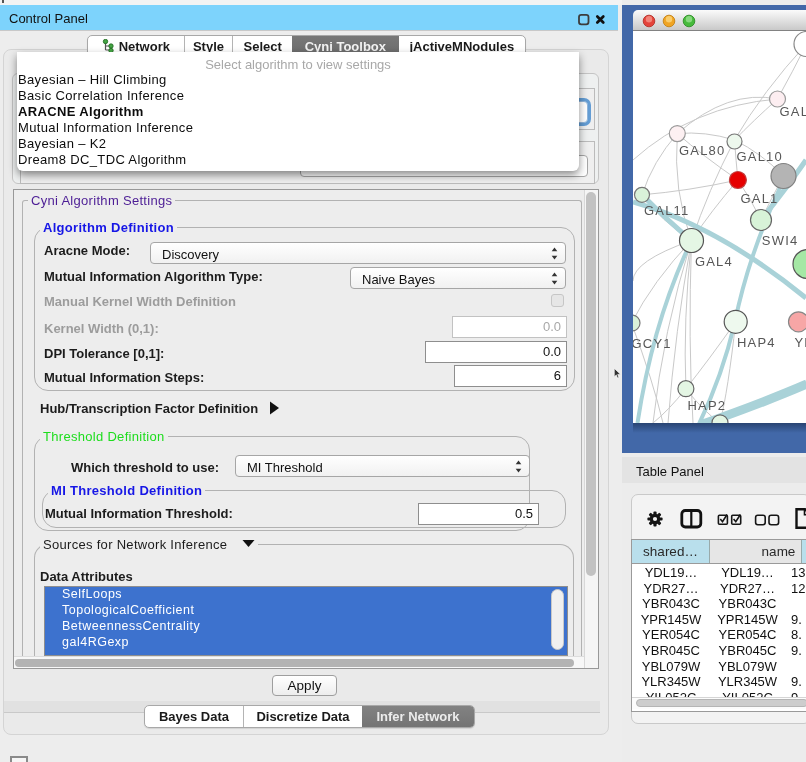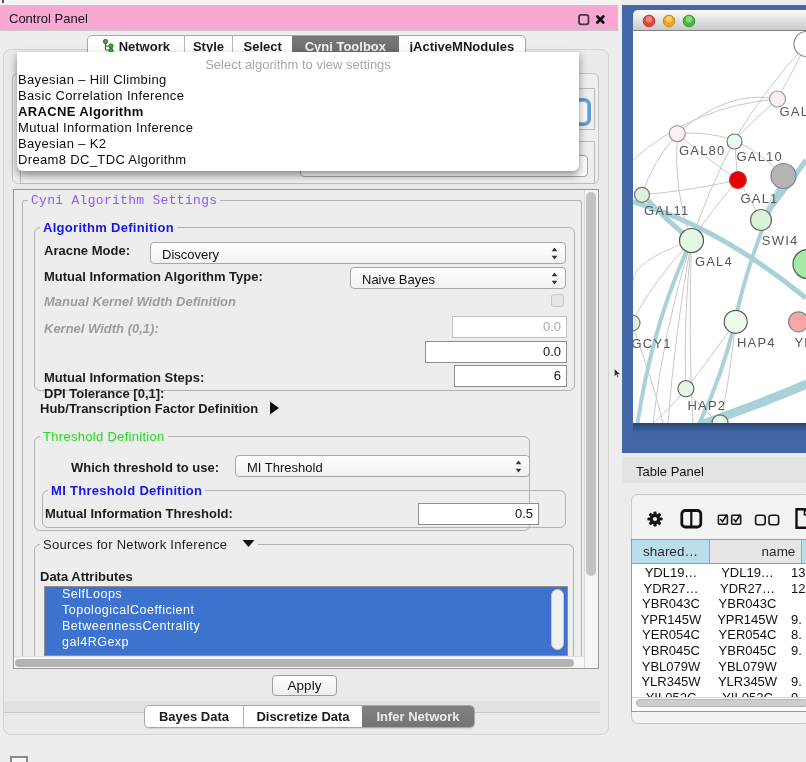"Control Panel" div.abs { background: #f9a8d4 -> #7dd3fc }
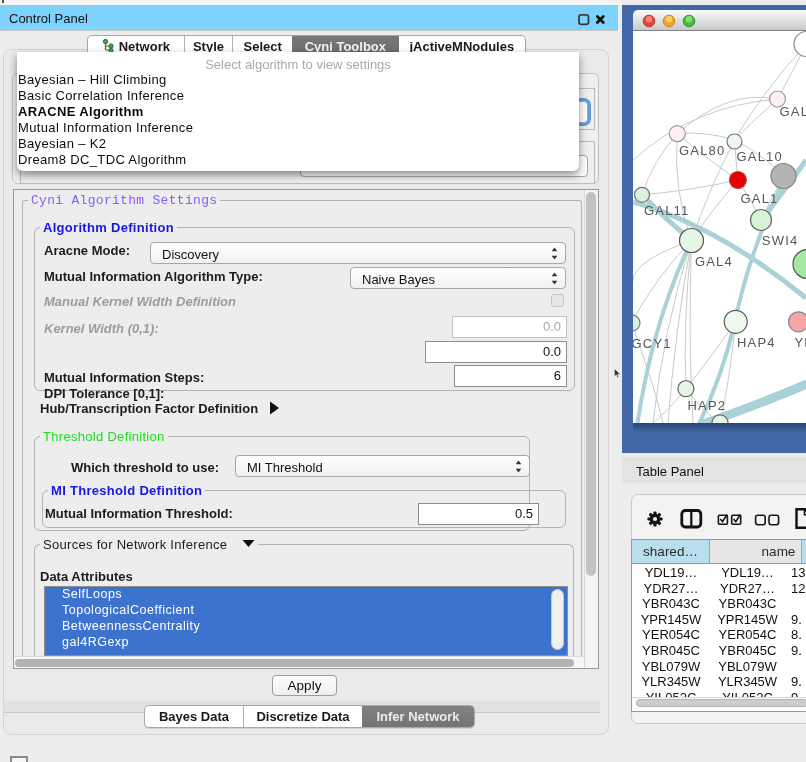"Cyni Algorithm Settings" span.gtitle { color: #8b5cf6 -> #4c1d95; font-family: Liberation Mono, monospace -> none }
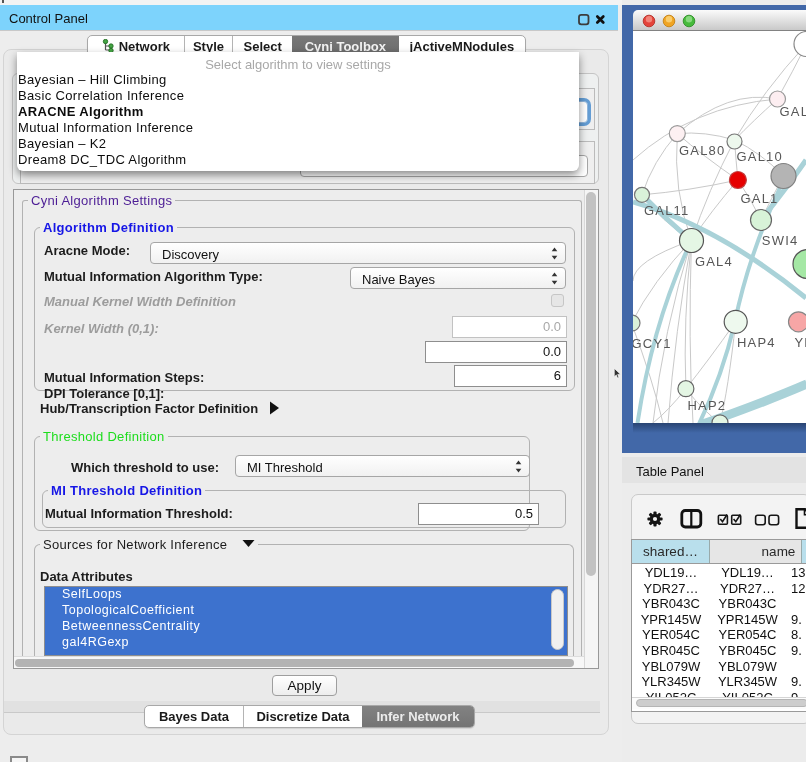"Algorithm Definition" .group { border-radius: 6px -> 14px }
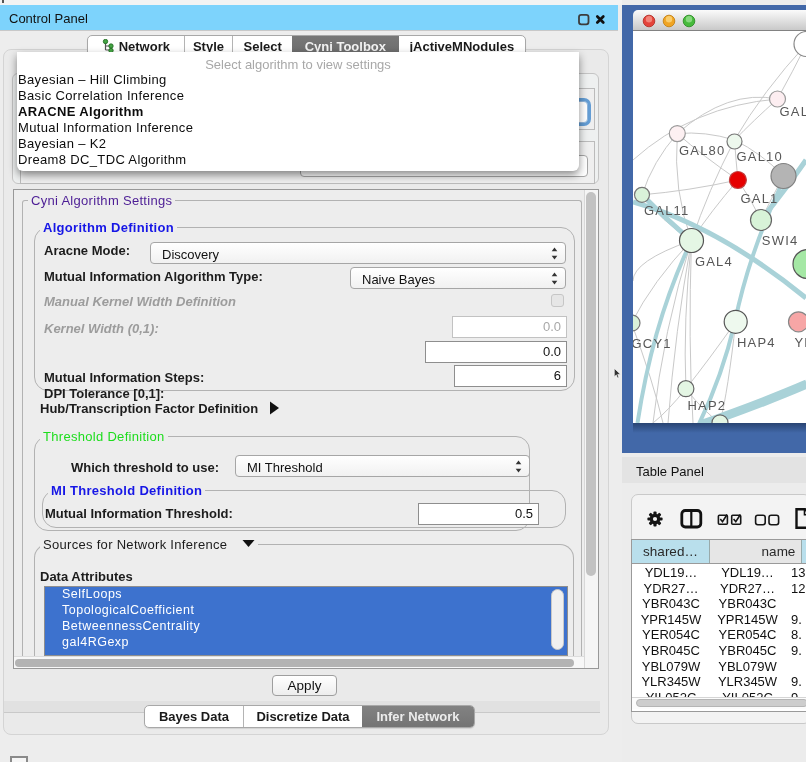"Manual Kernel Width Definition" .glbl { font-style: italic -> none }
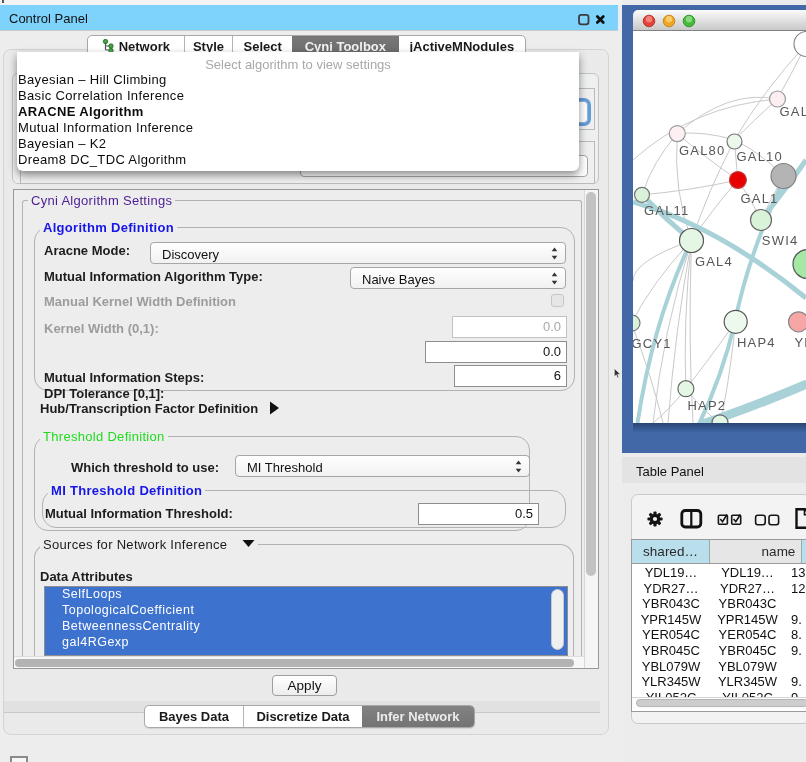"DPI Tolerance [0,1]:" div.lbl { margin-top: 40px -> none }
